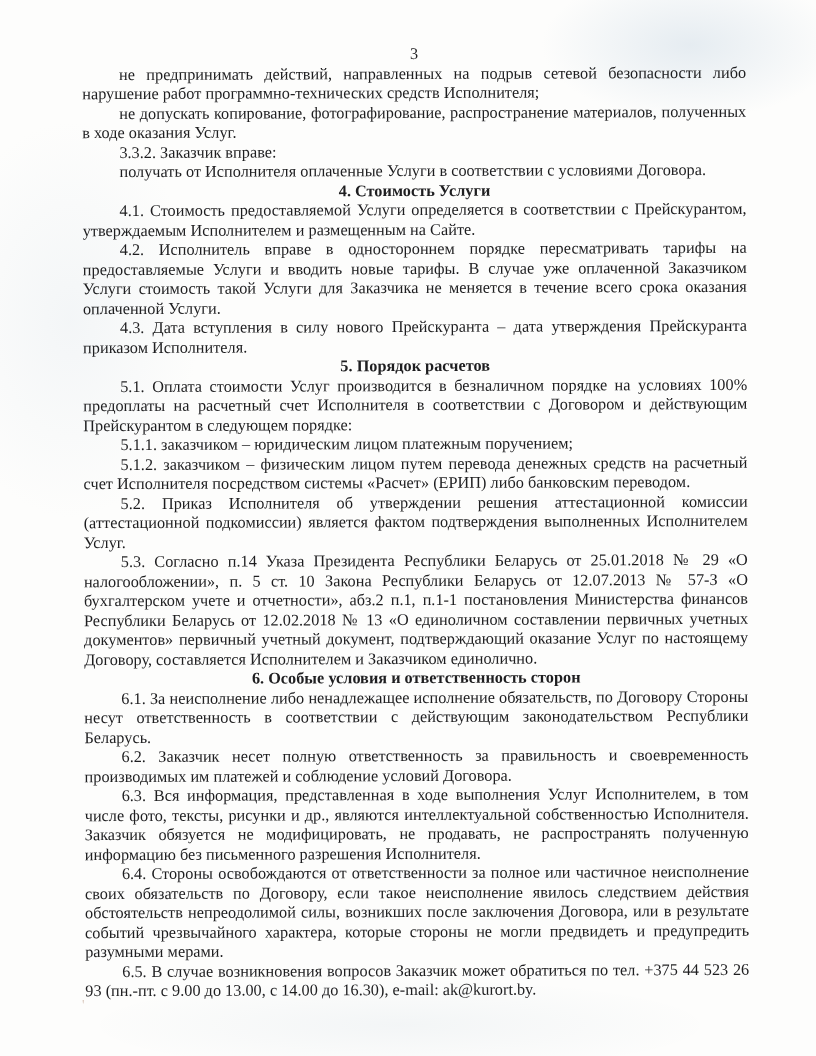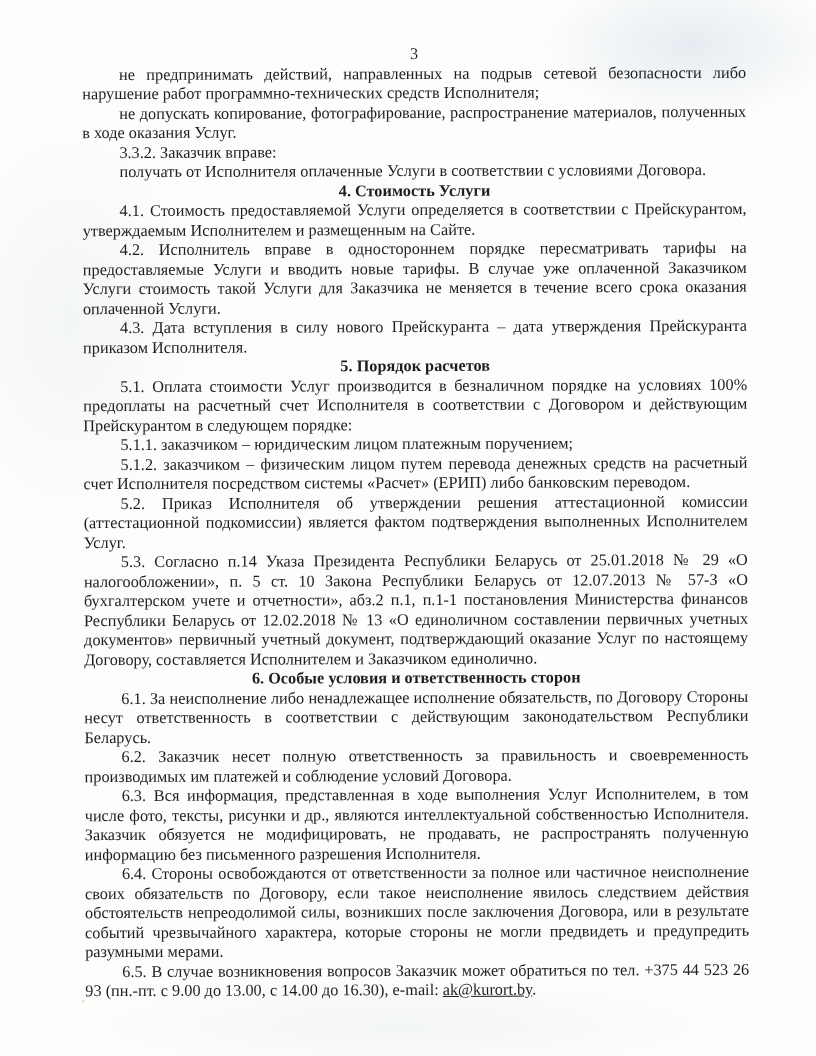"ak@kurort.by" .link { text-decoration: underline -> none }
